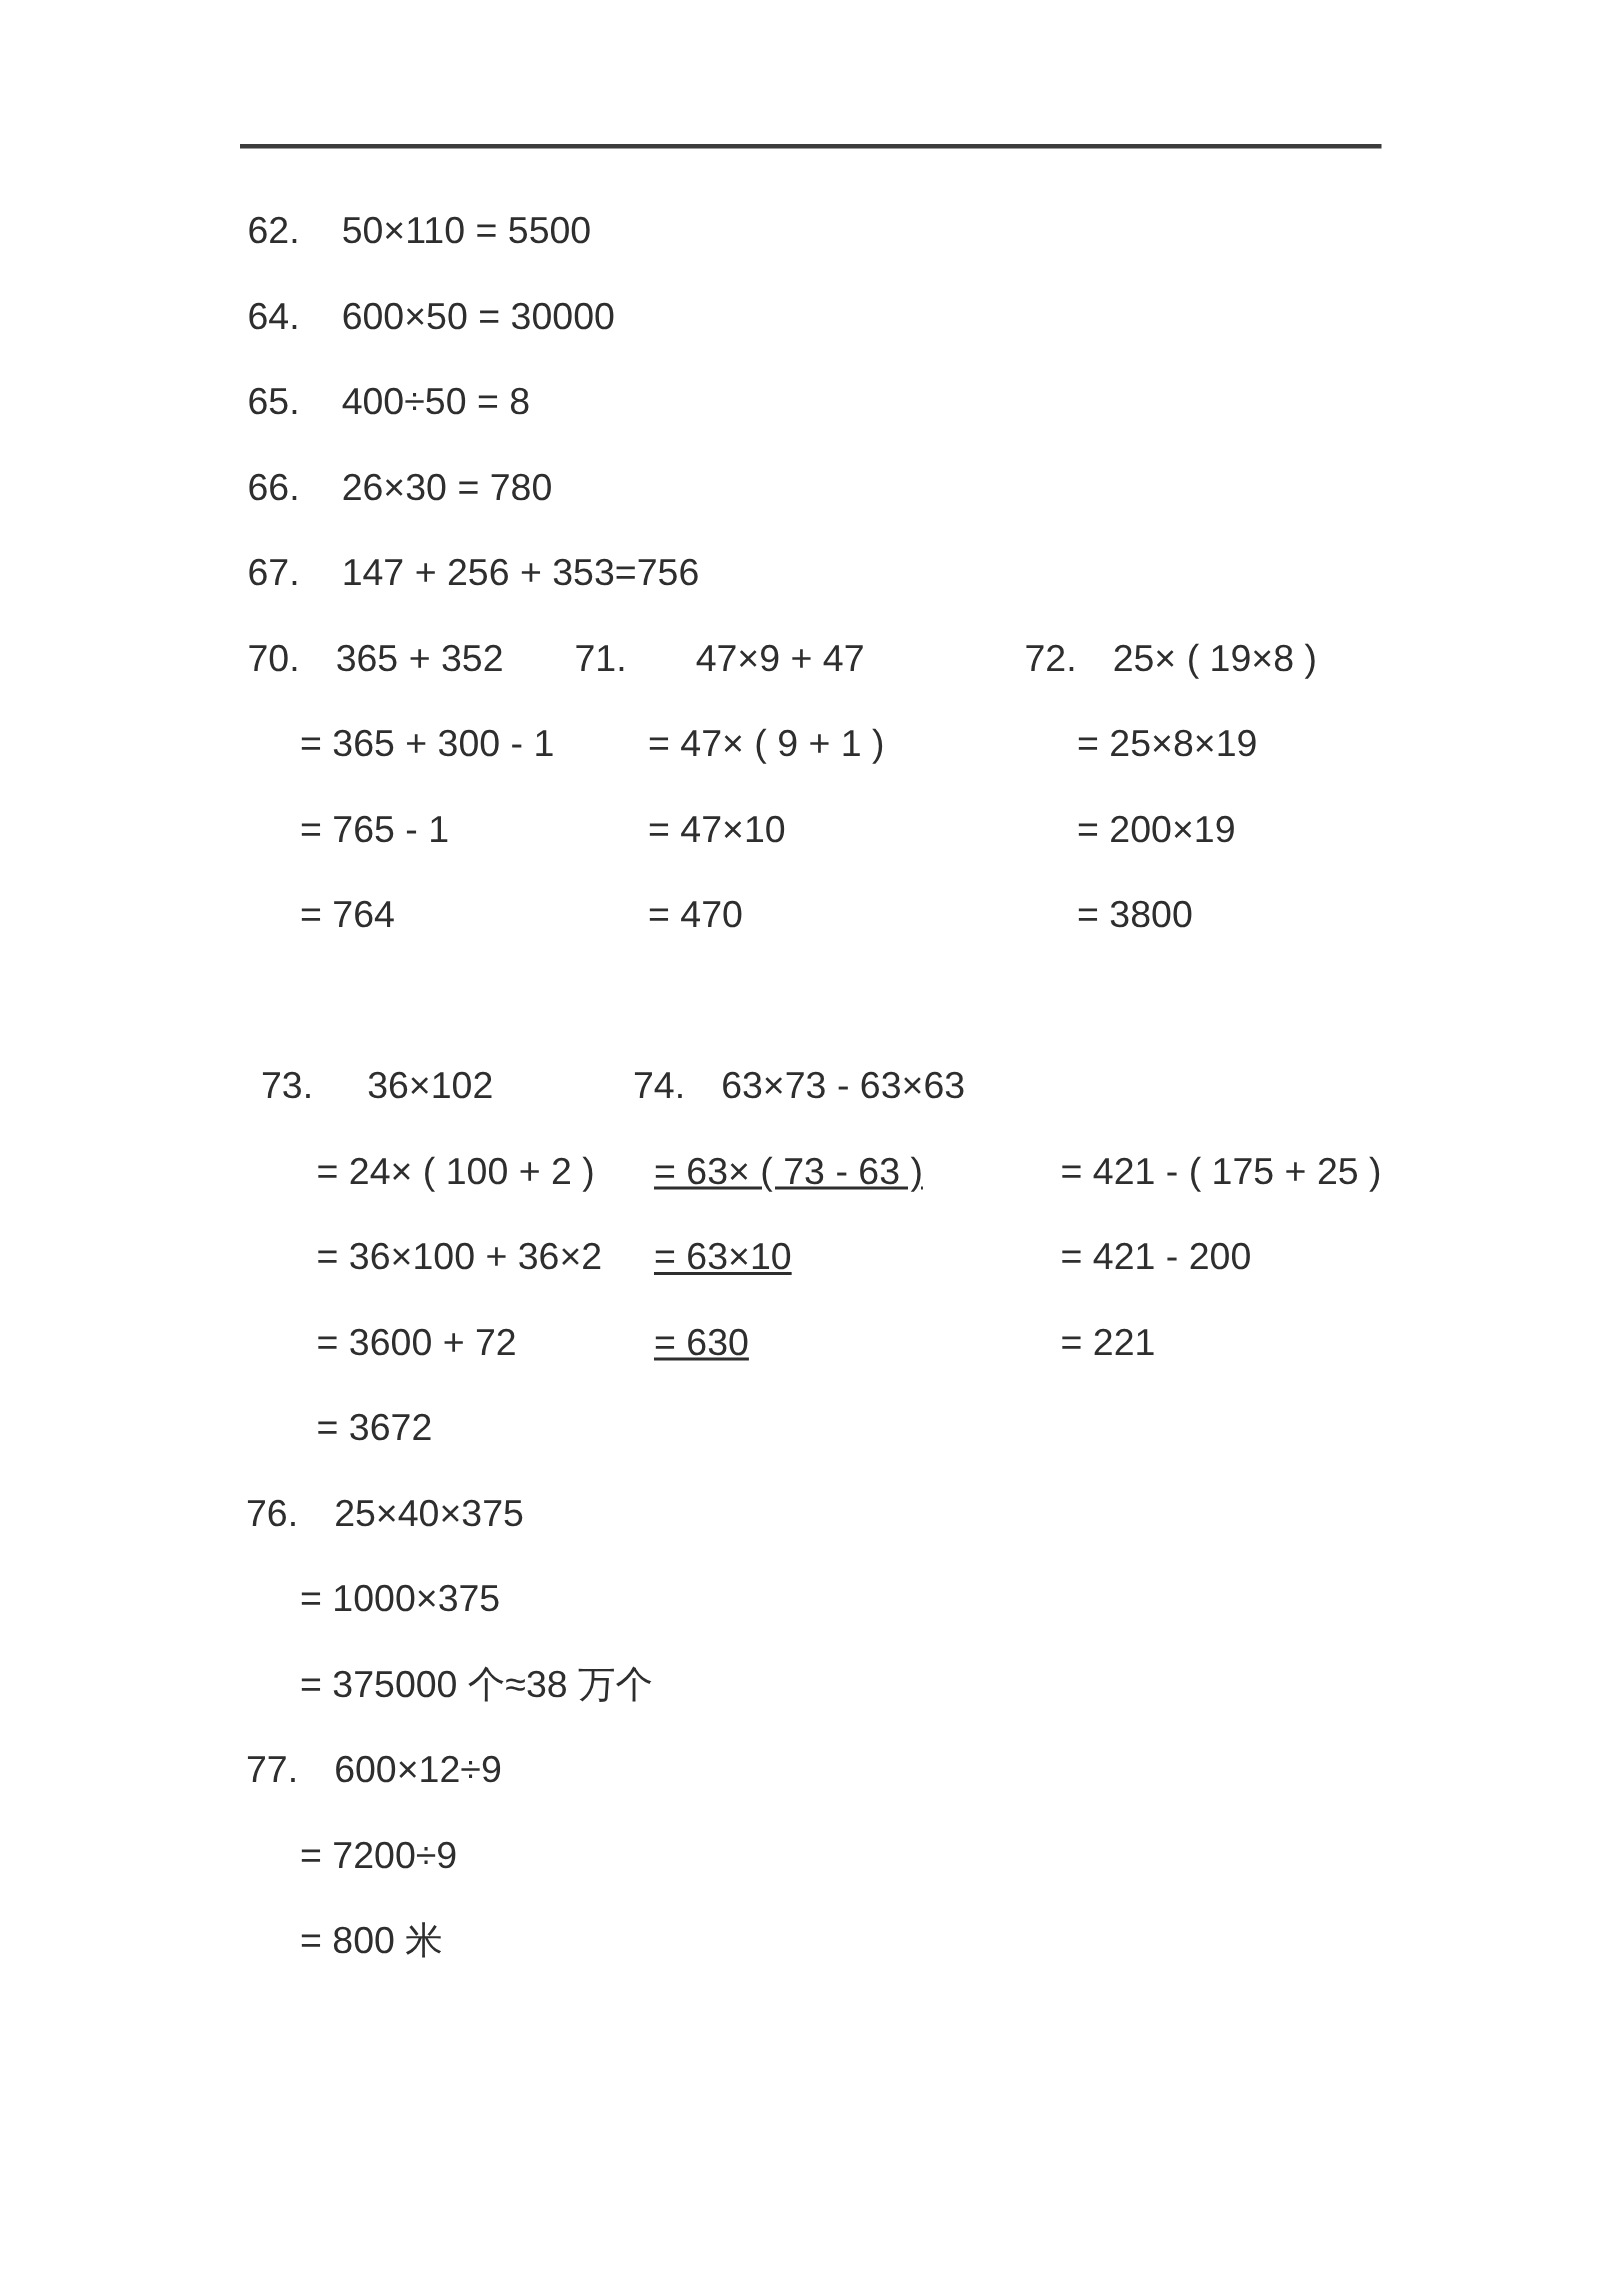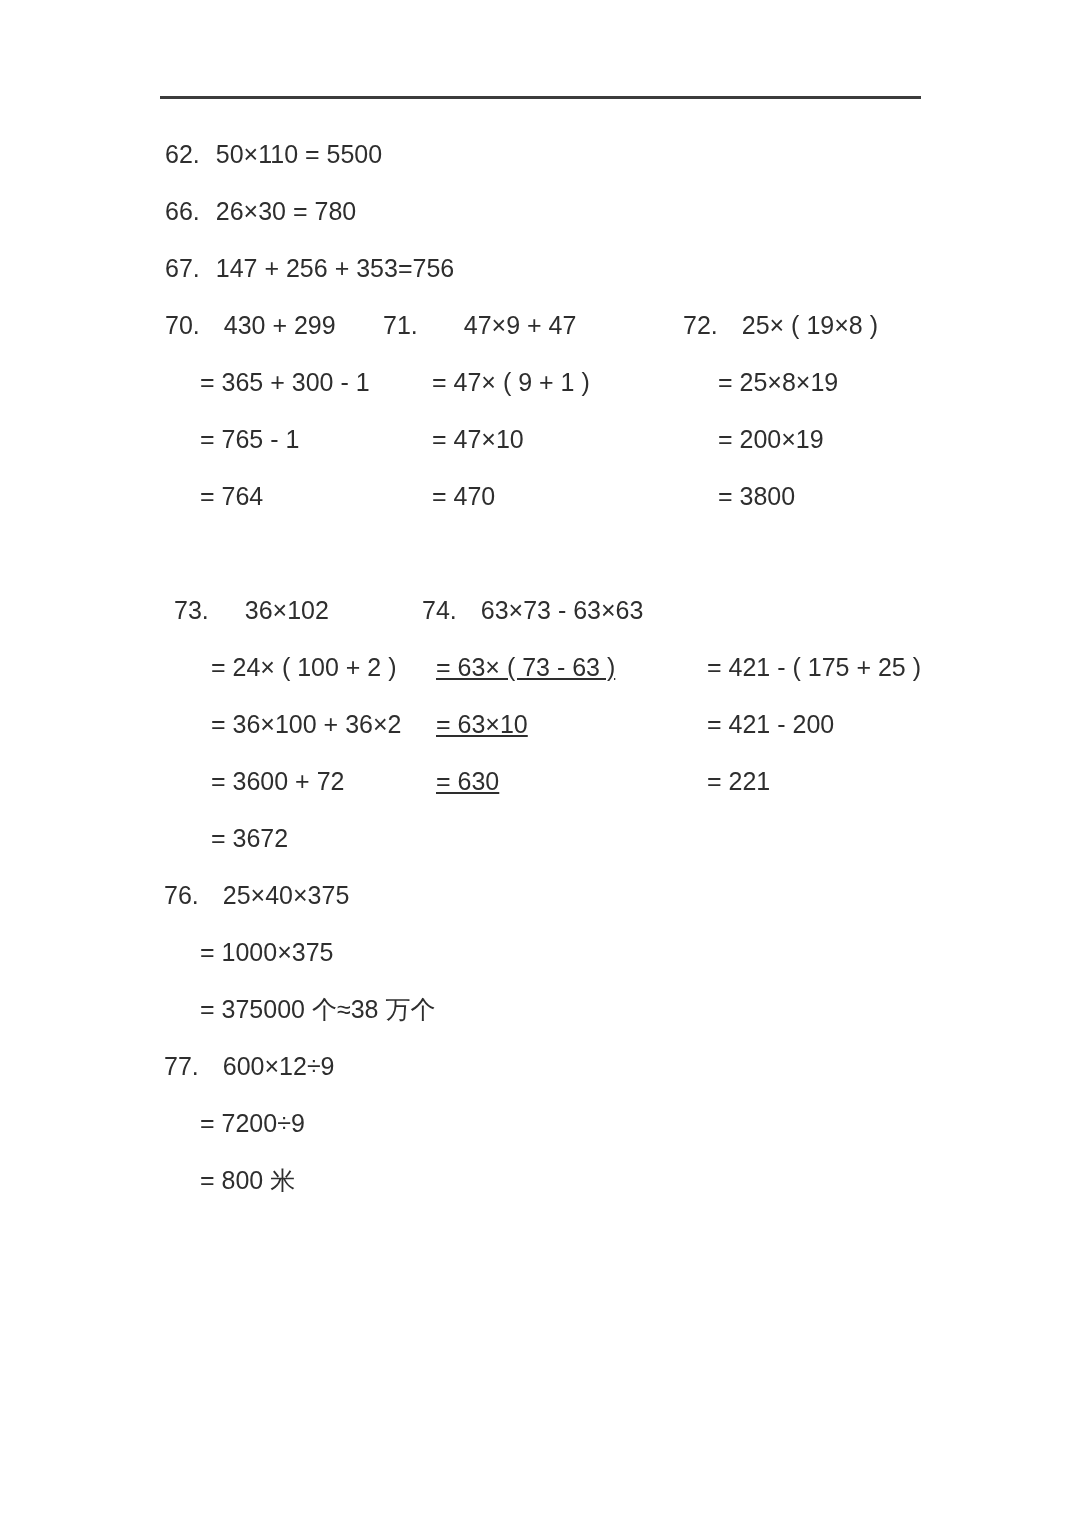"50×110 = 5500" .gap10 { margin-left: 16px -> 28px }
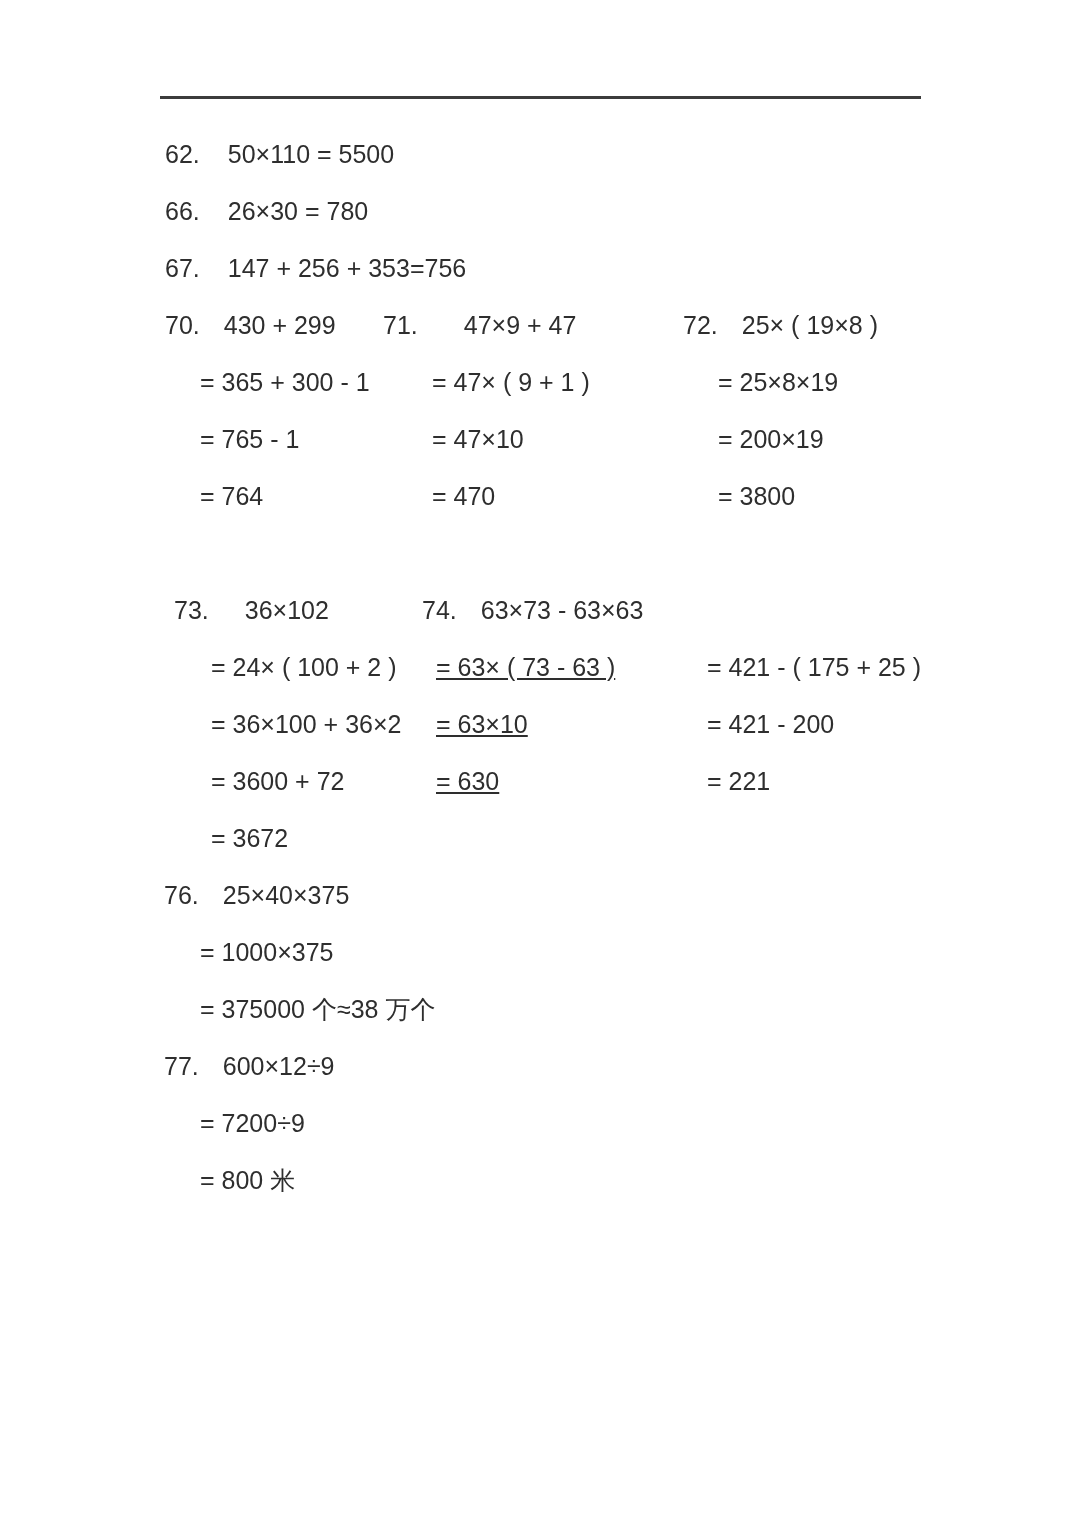"64. 600×50 = 30000" div.line { html: none -> <div> <span><span>64.</span><span>600×50 = 30000</span></span> </div> }
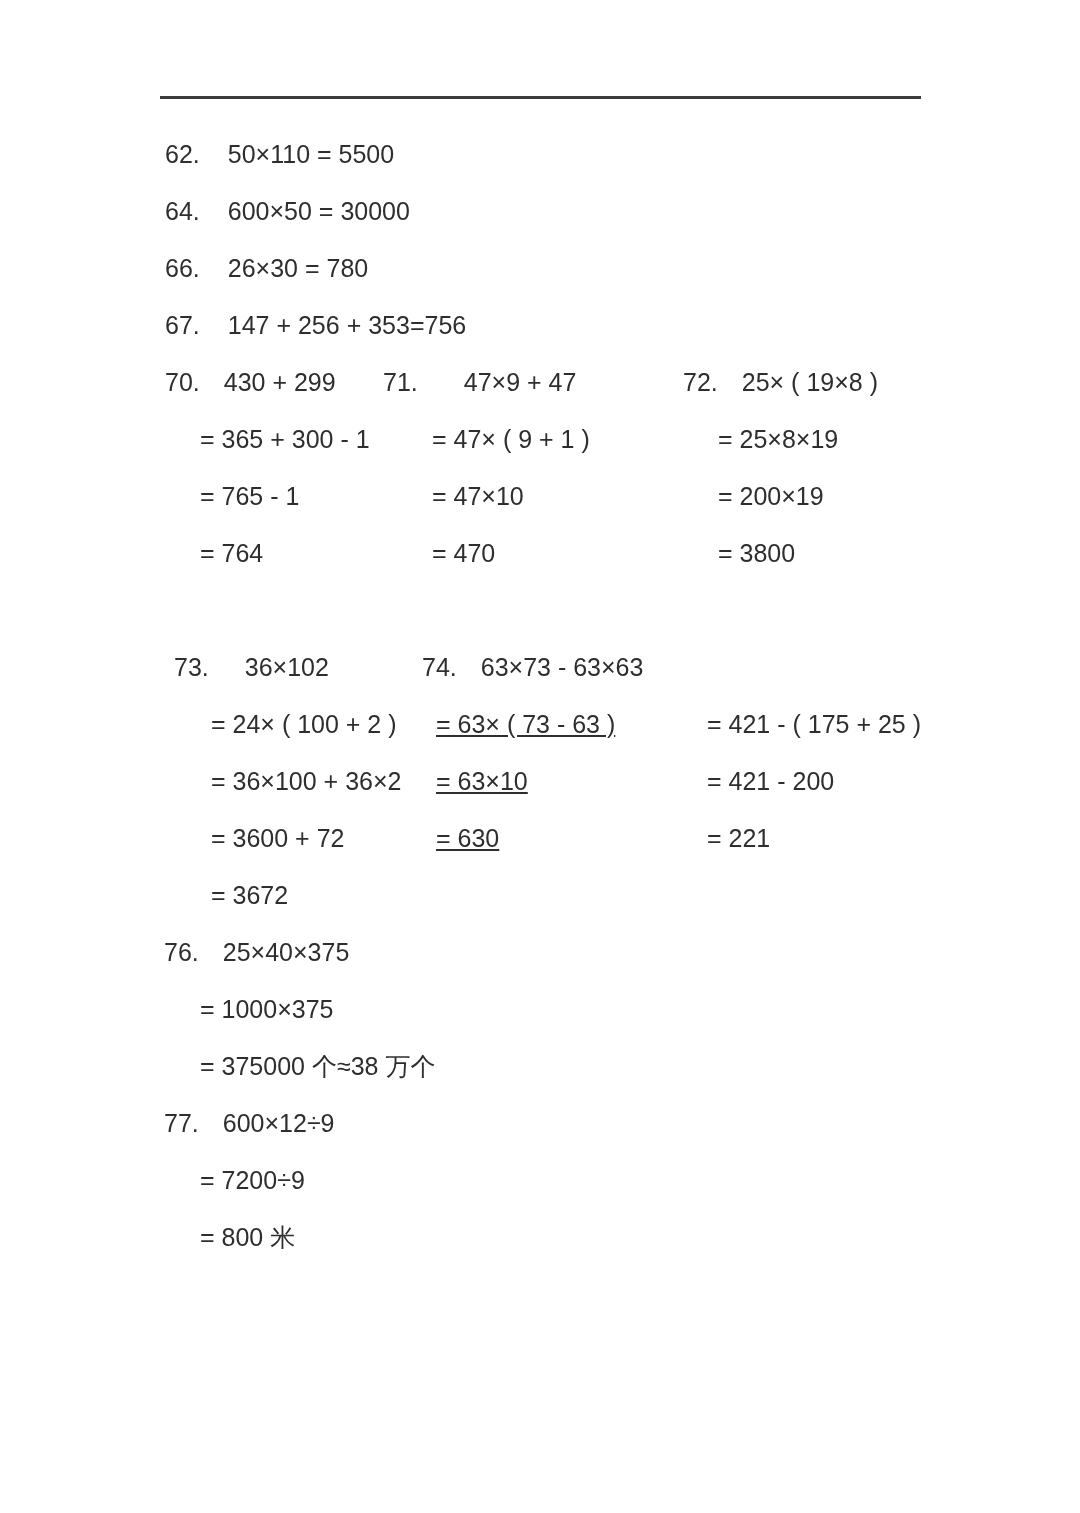"65. 400÷50 = 8" div.line { html: none -> <div> <span><span>65.</span><span>400÷50 = 8</span></span> </div> }
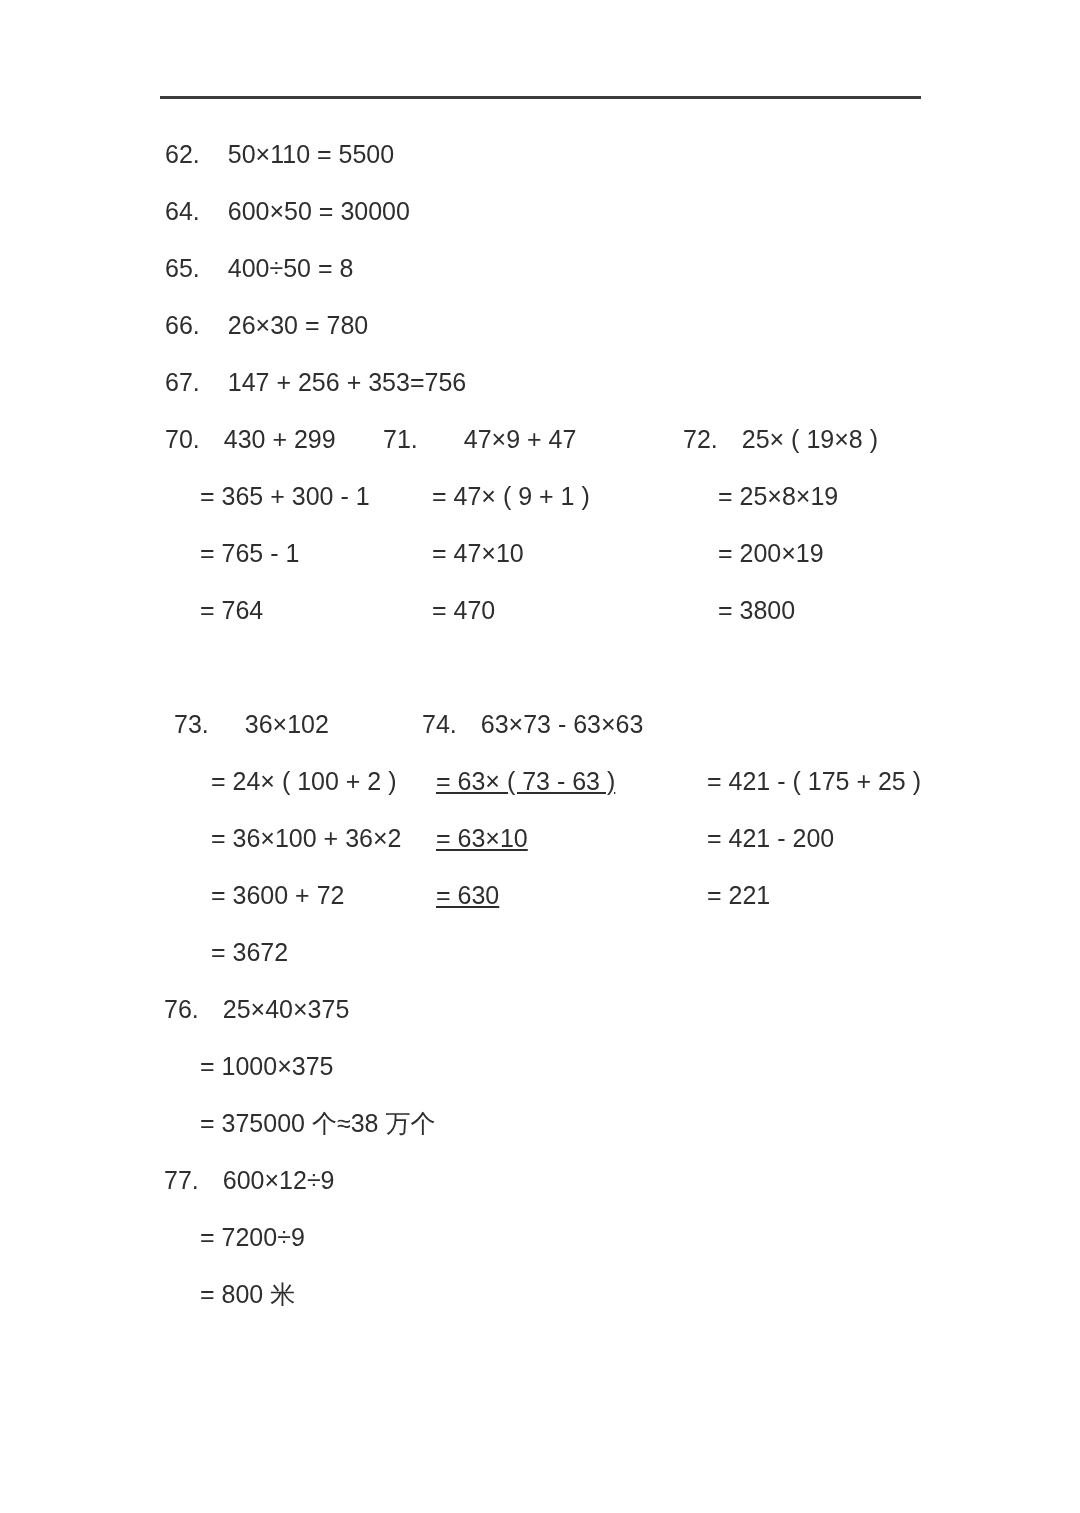"430 + 299" span.gap24 { text: 430 + 299 -> 365 + 352 }
